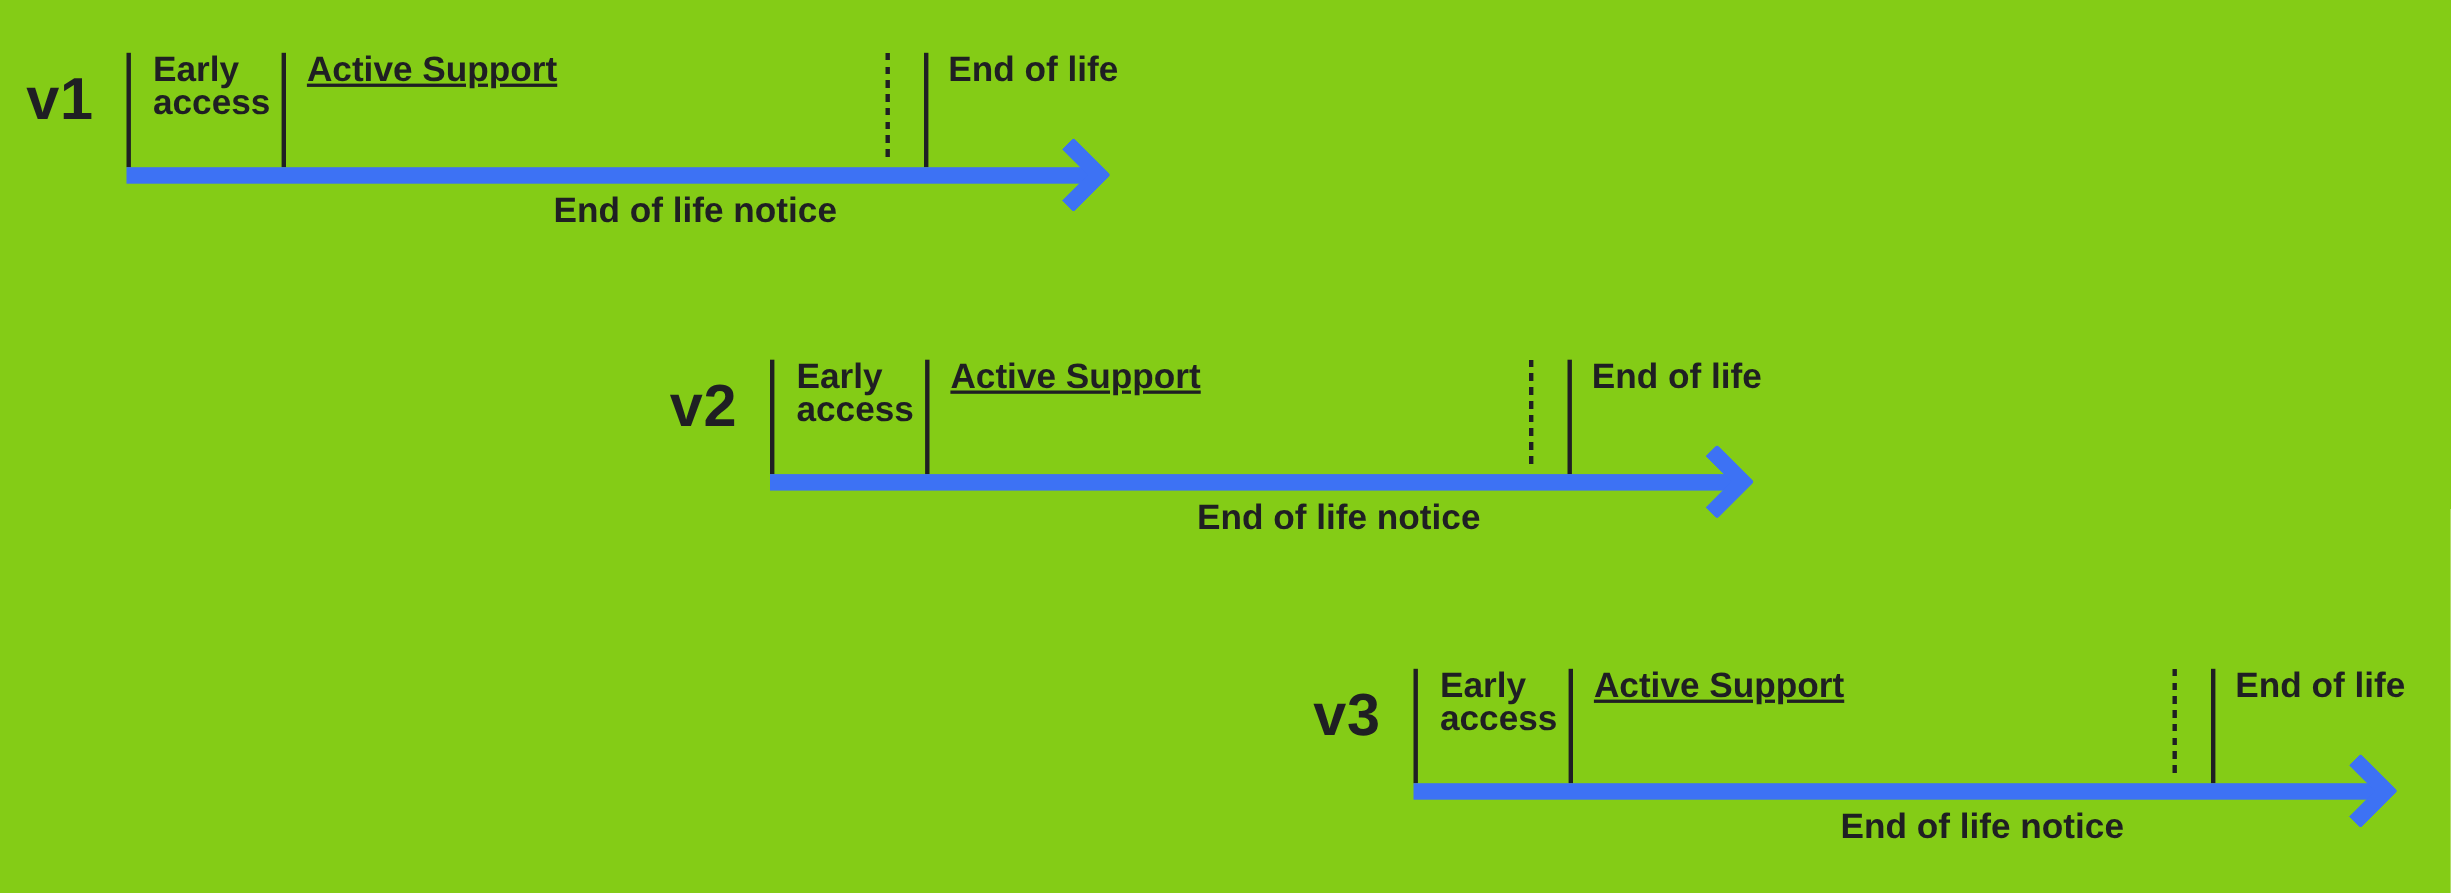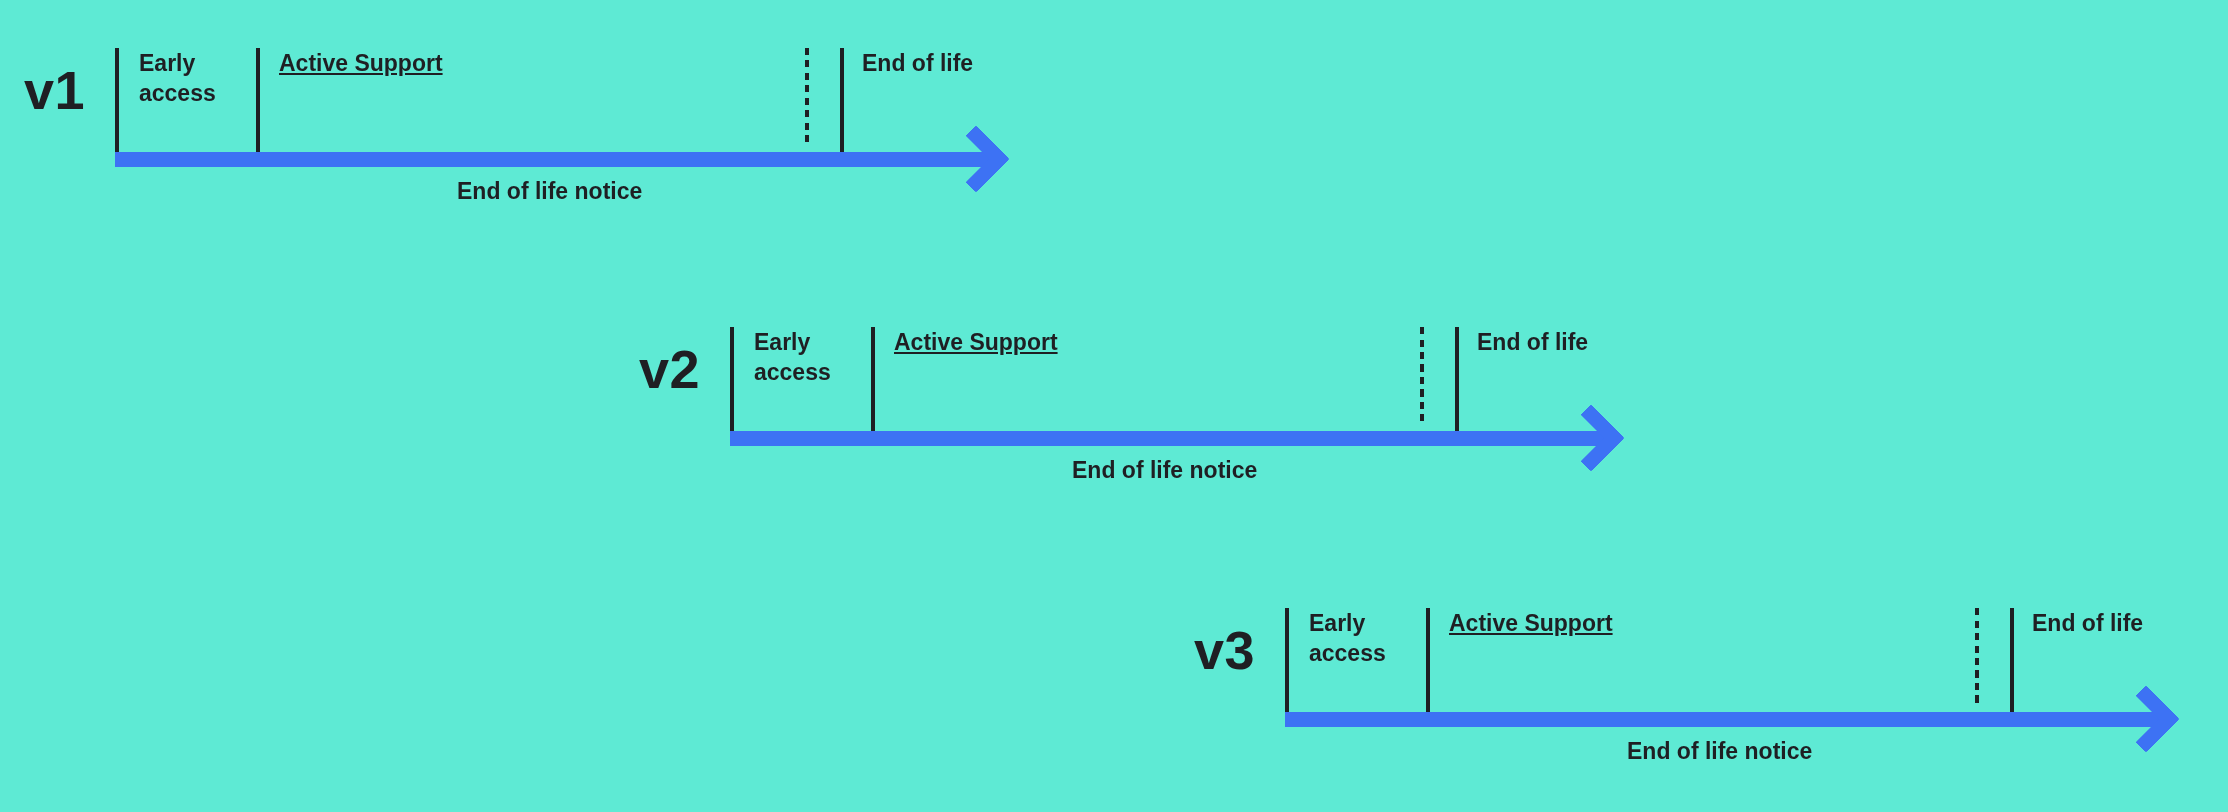"v1" #canvas { background: #5eead4 -> #84cc16 }
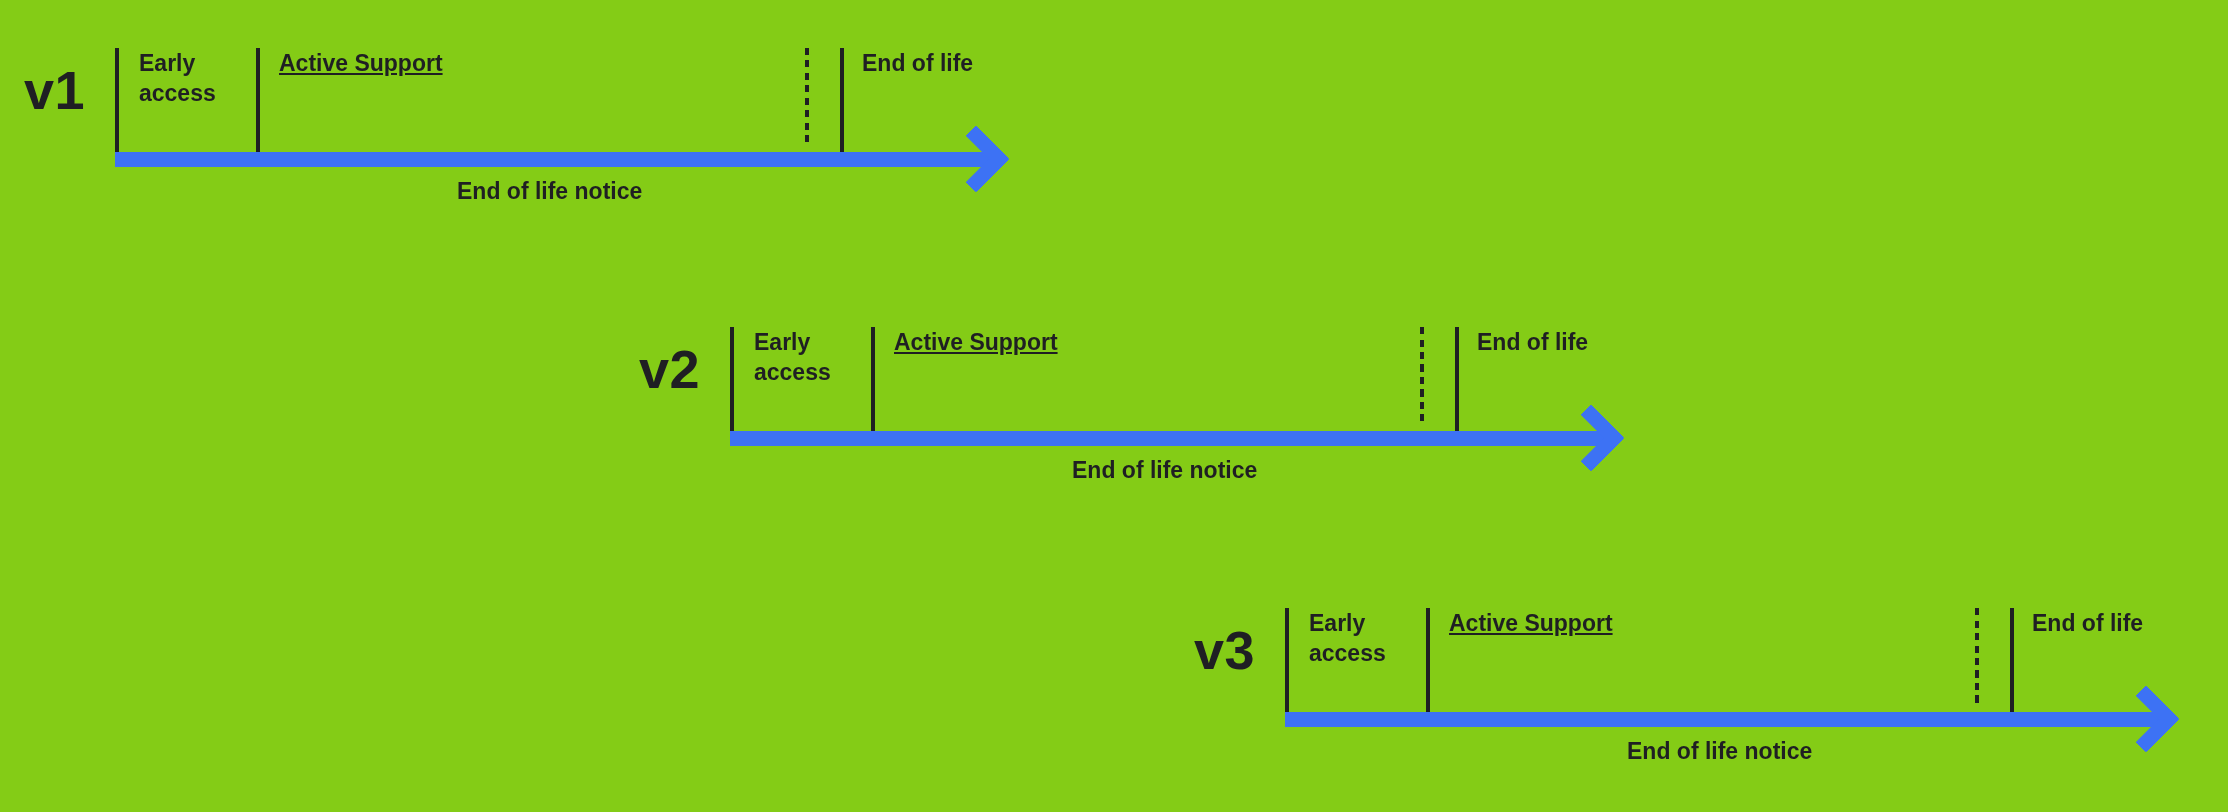"Early access" .lbl { font-size: 23px -> 32px }
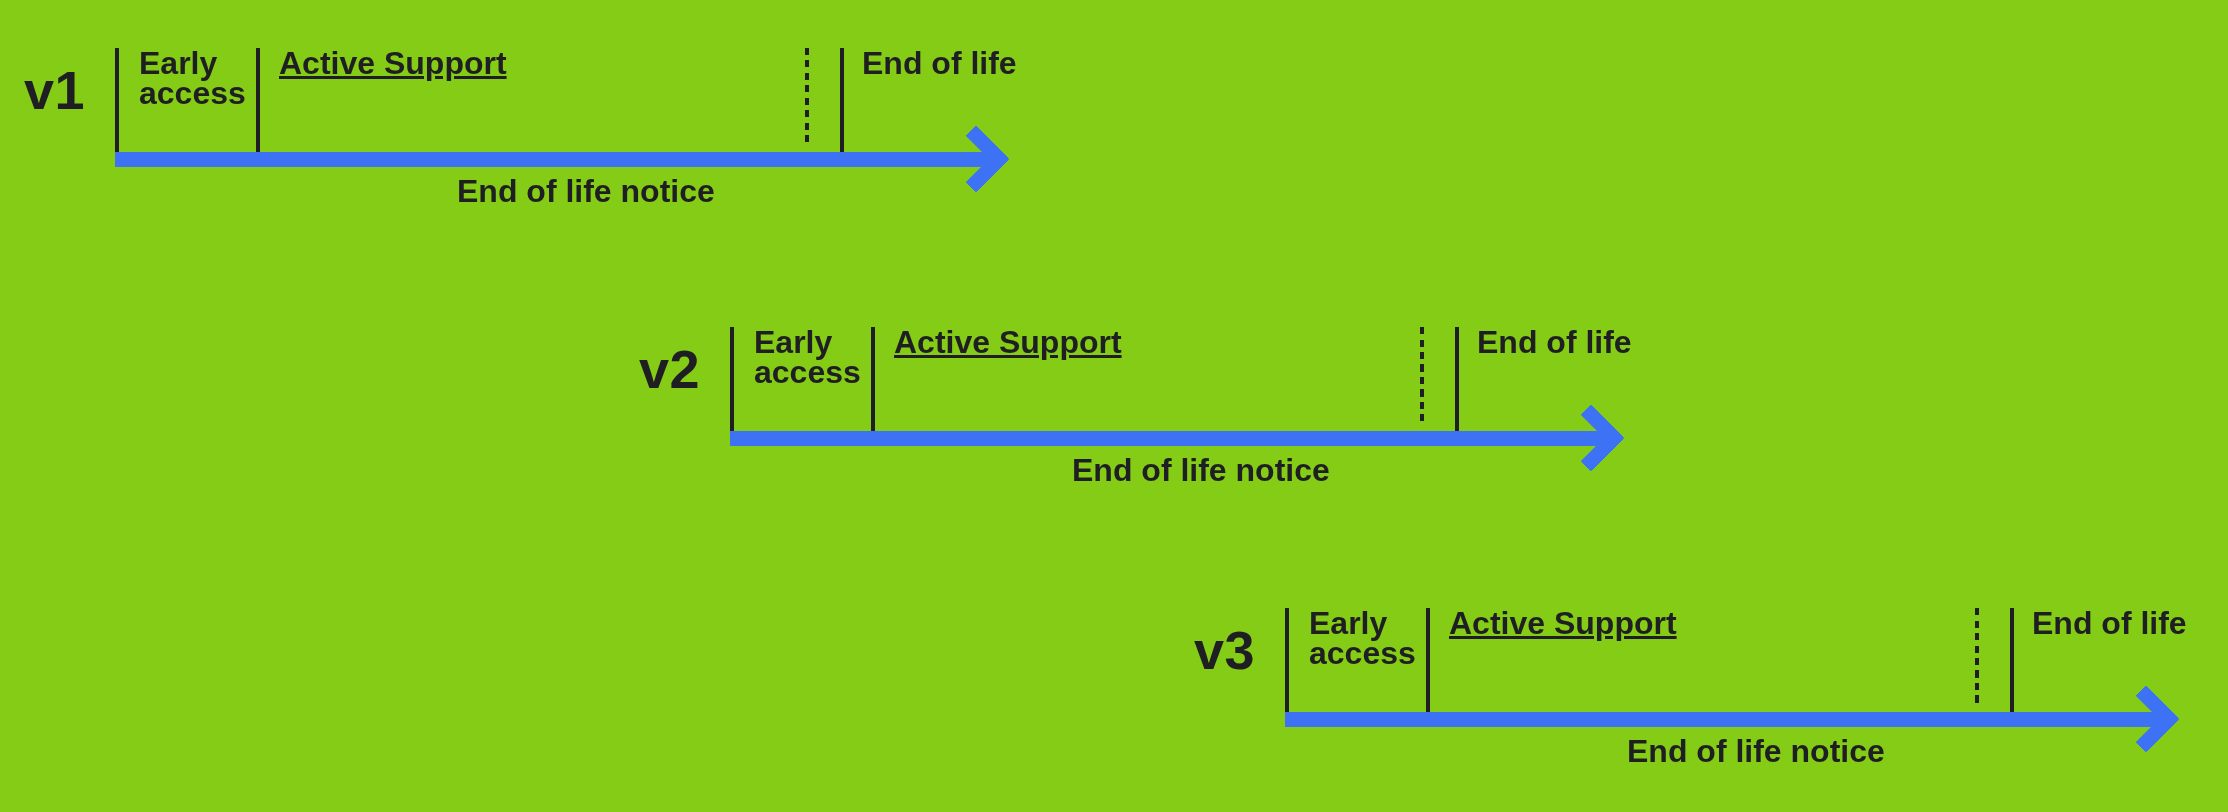"End of life notice" .lbl.notice { text-align: left -> center }
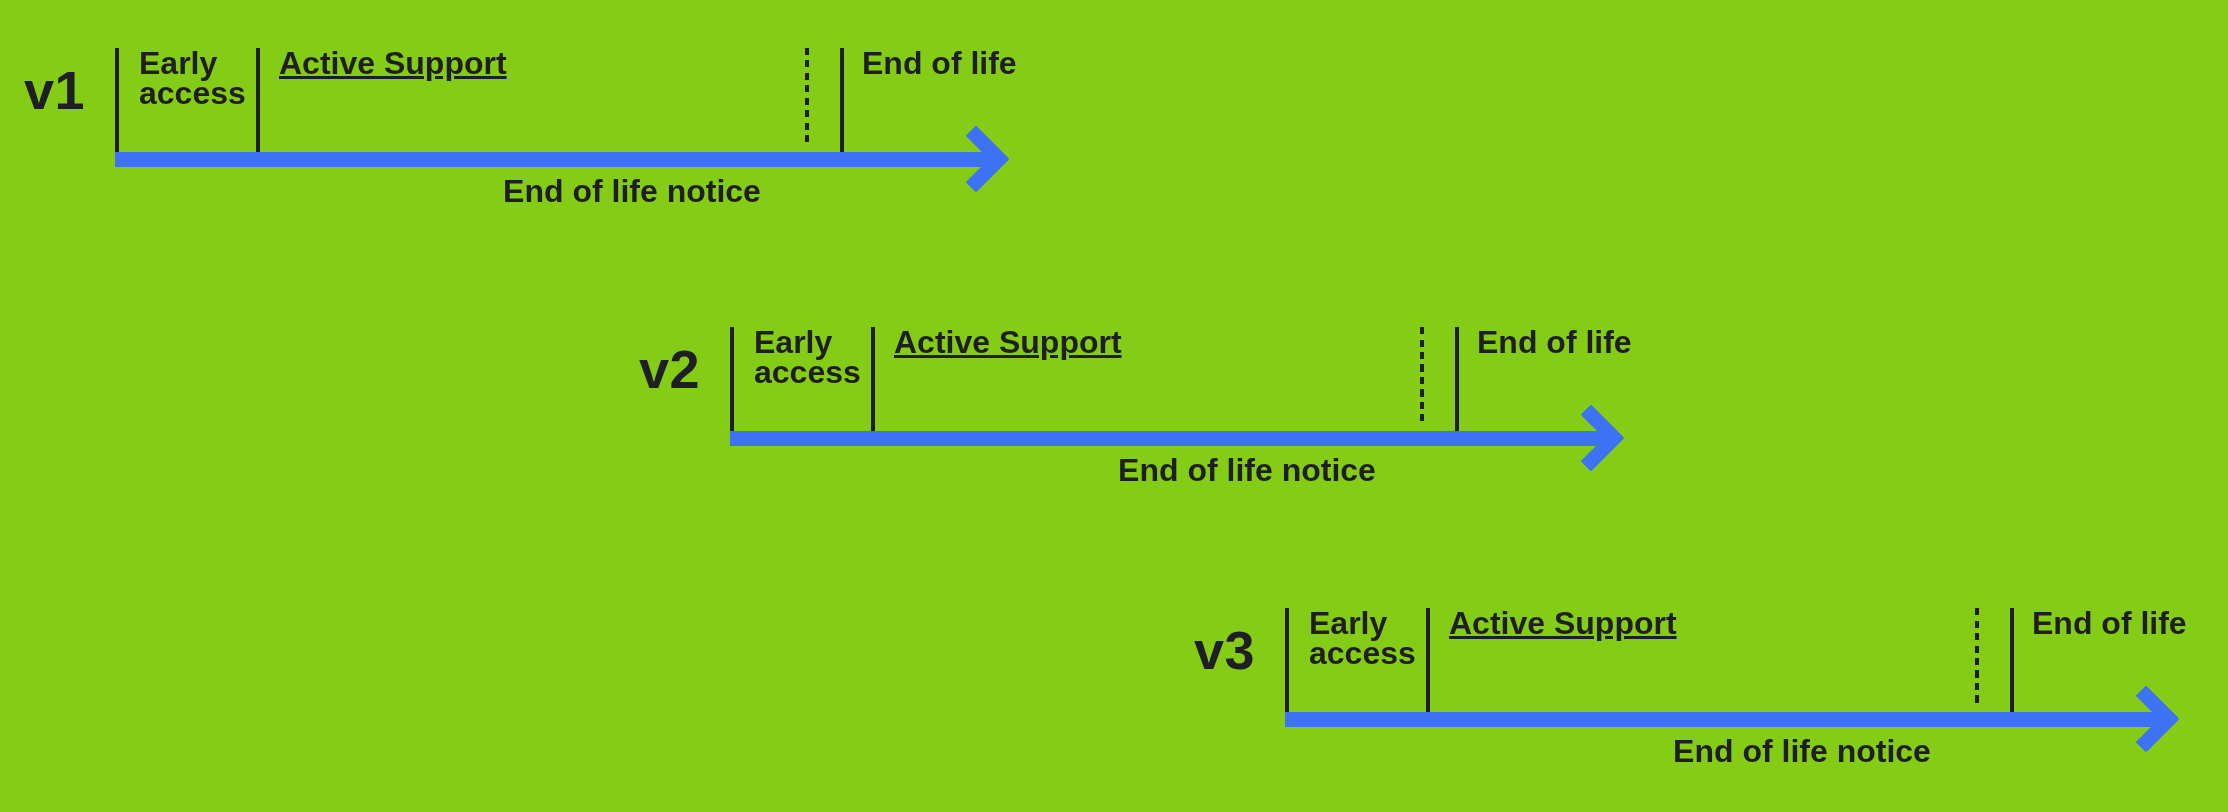"v2" .row.v2 { left: 732px -> 702px }
